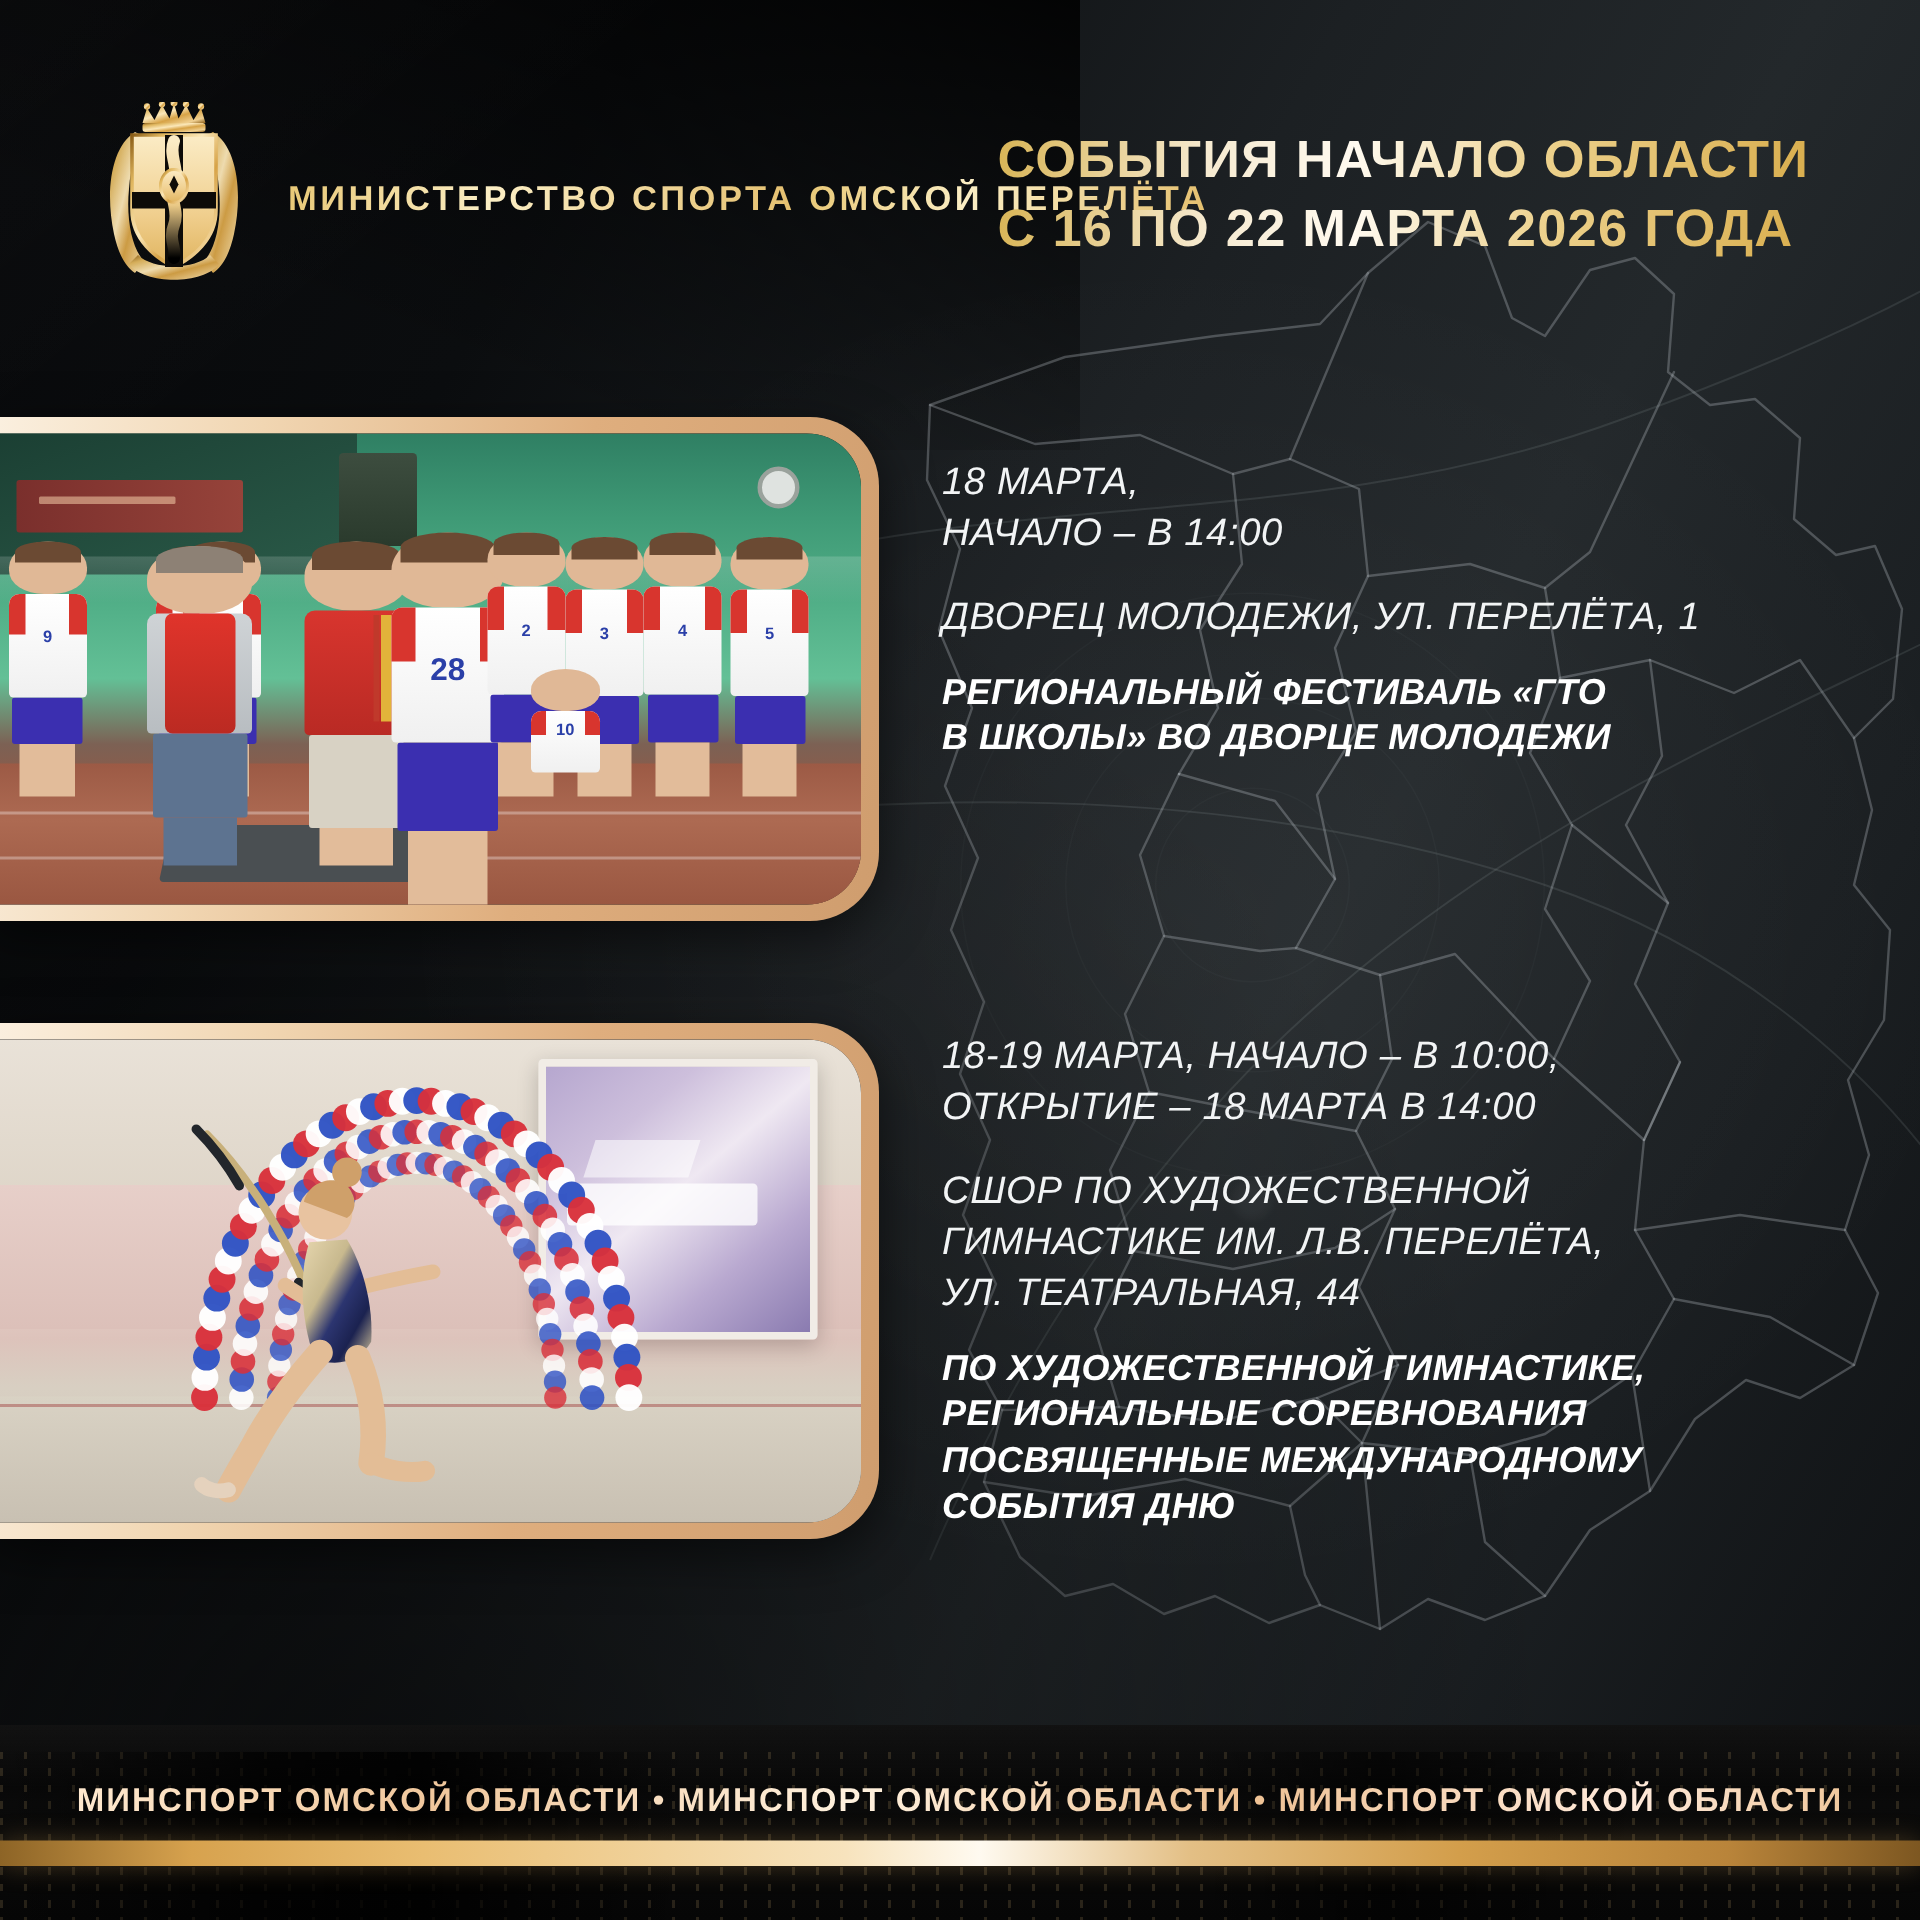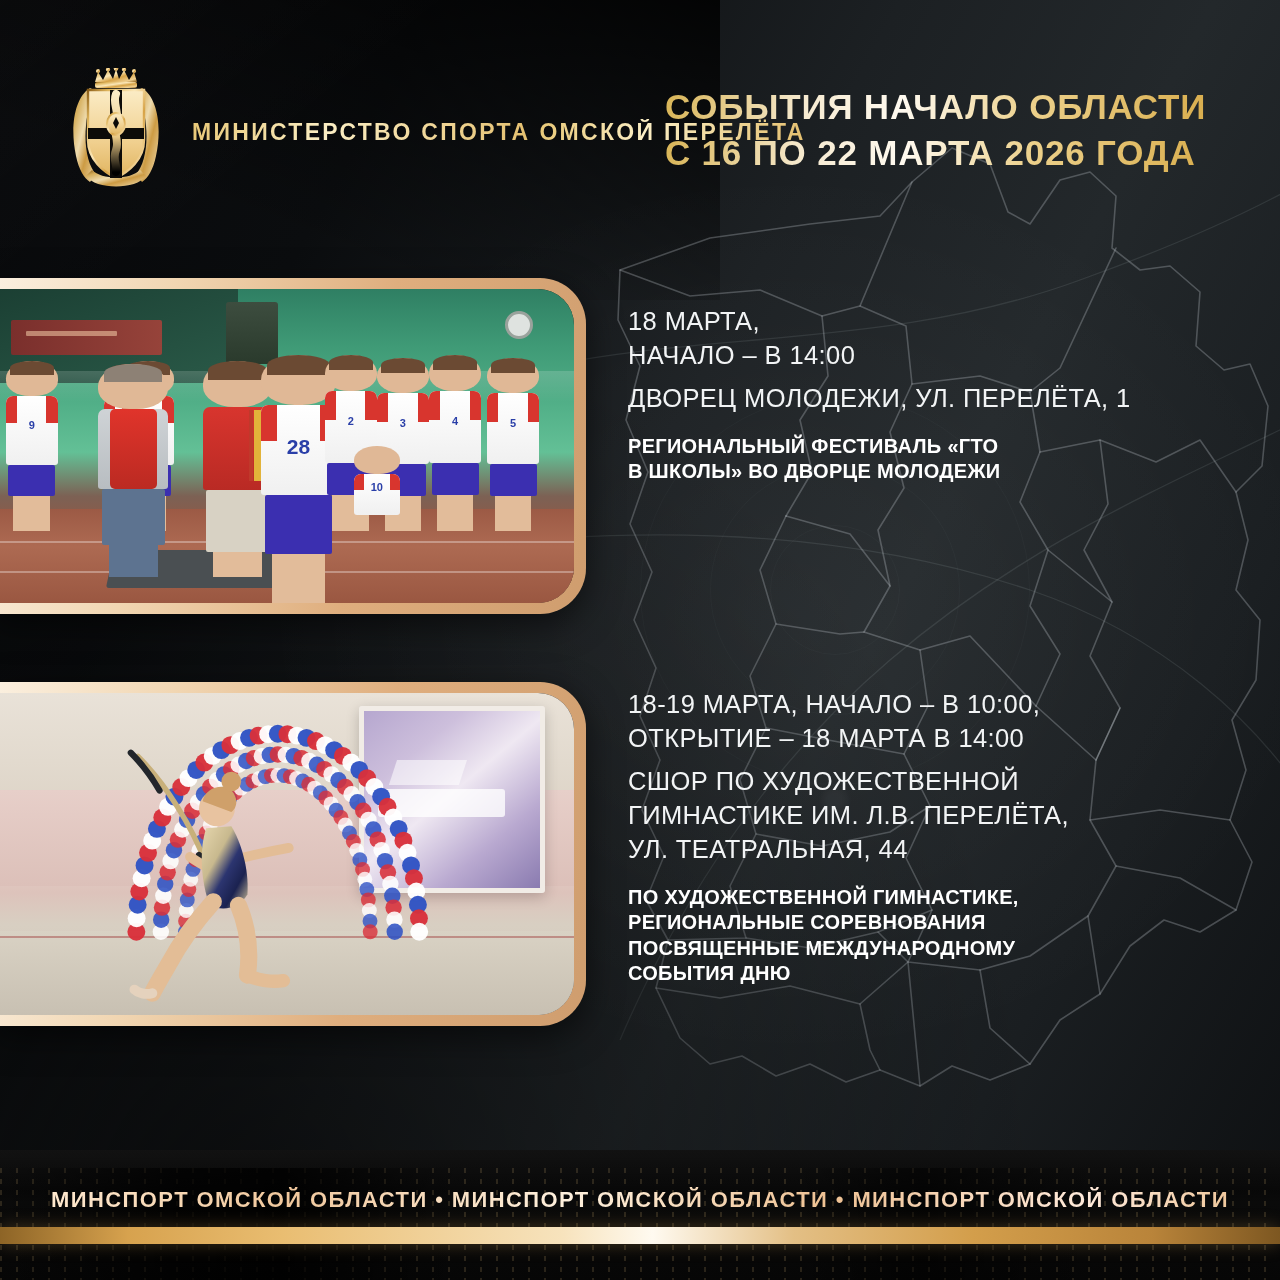"18 МАРТА," .event { font-style: none -> italic }
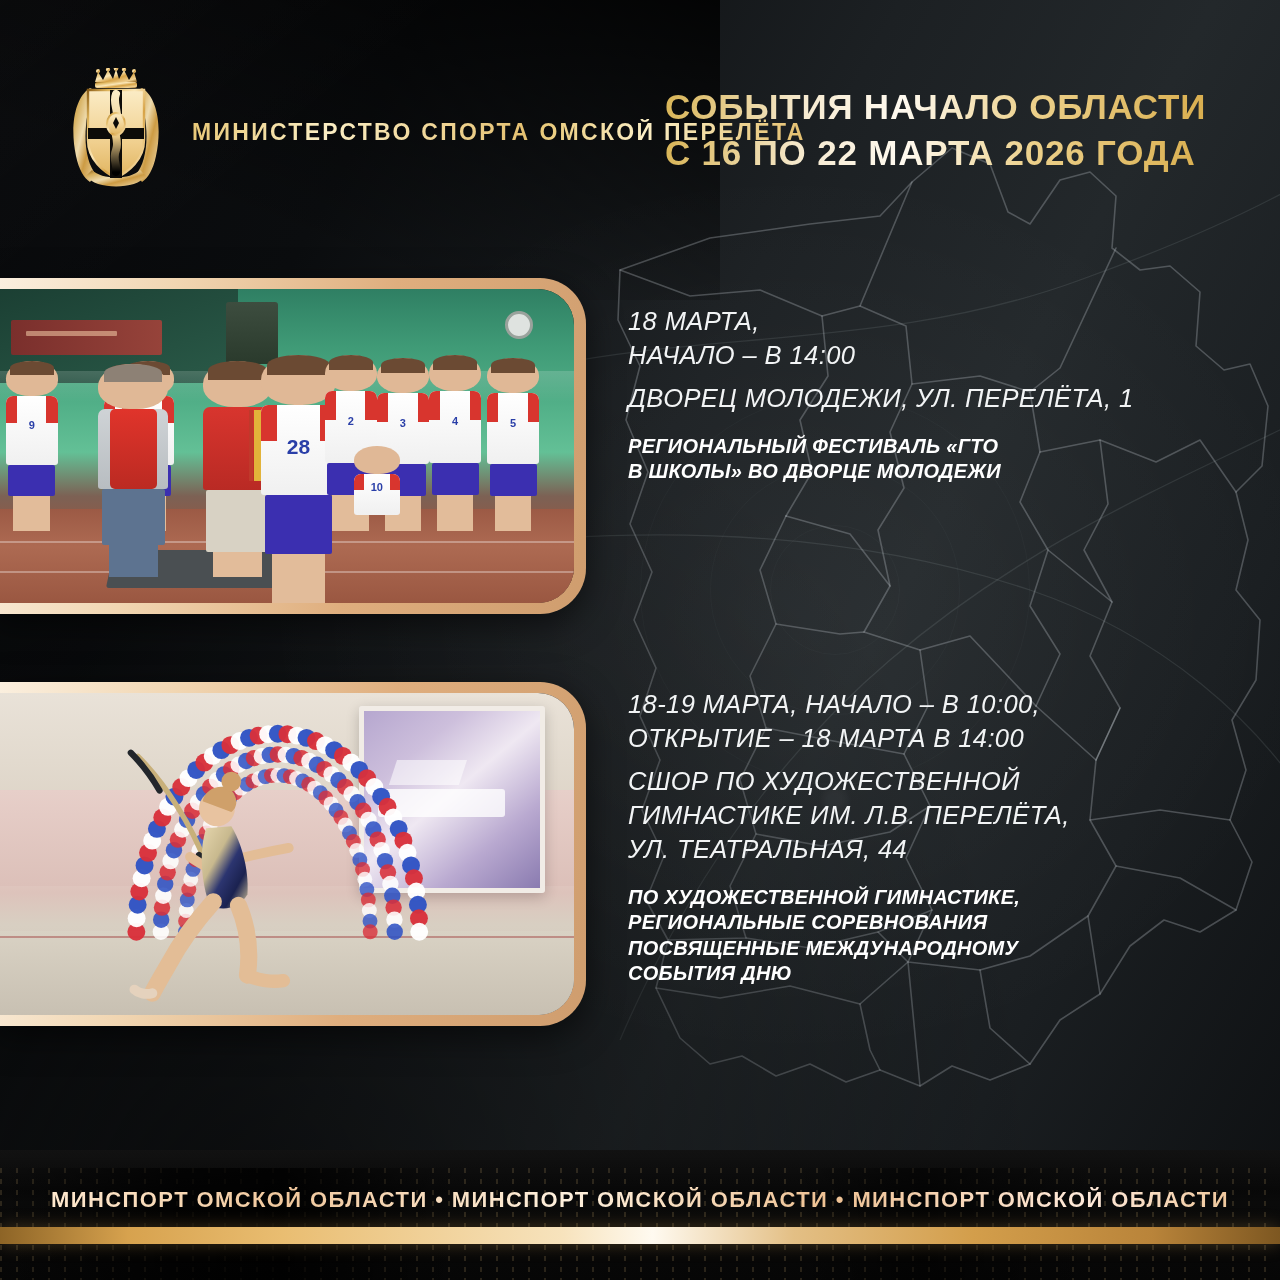"ДВОРЕЦ МОЛОДЕЖИ, УЛ. ПЕРЕЛЁТА, 1" .meta-group + .meta-group { margin-top: 9px -> 22px }
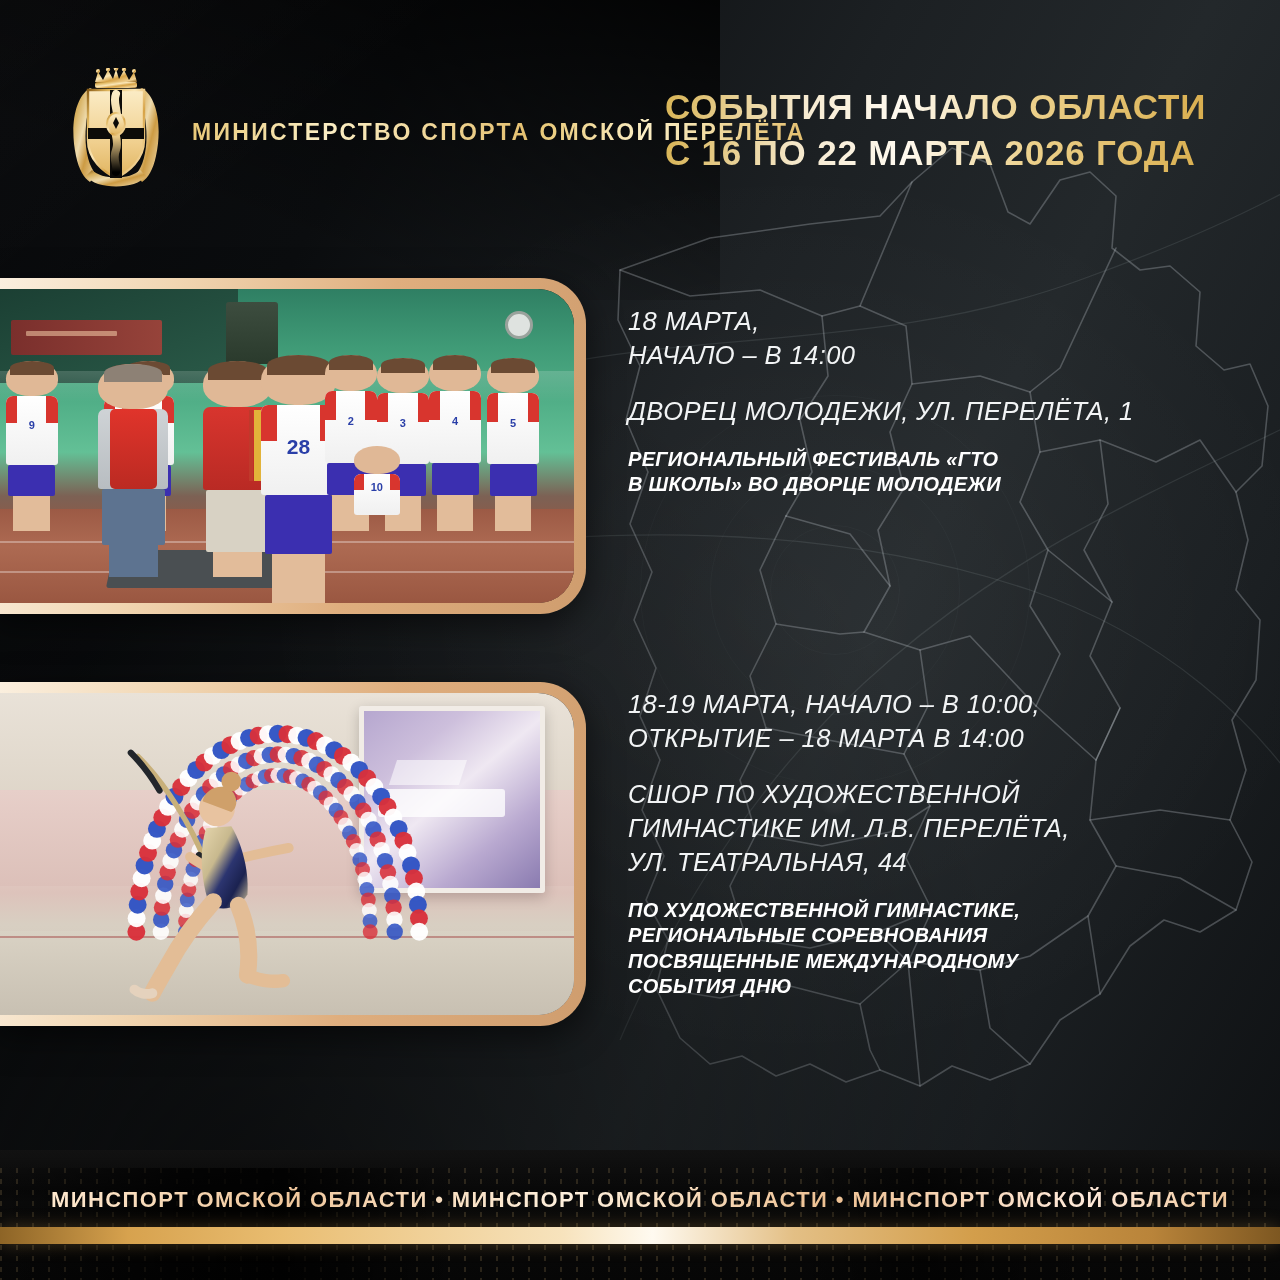"РЕГИОНАЛЬНЫЙ ФЕСТИВАЛЬ «ГТО" .ev-title { font-size: 20px -> 24px }
